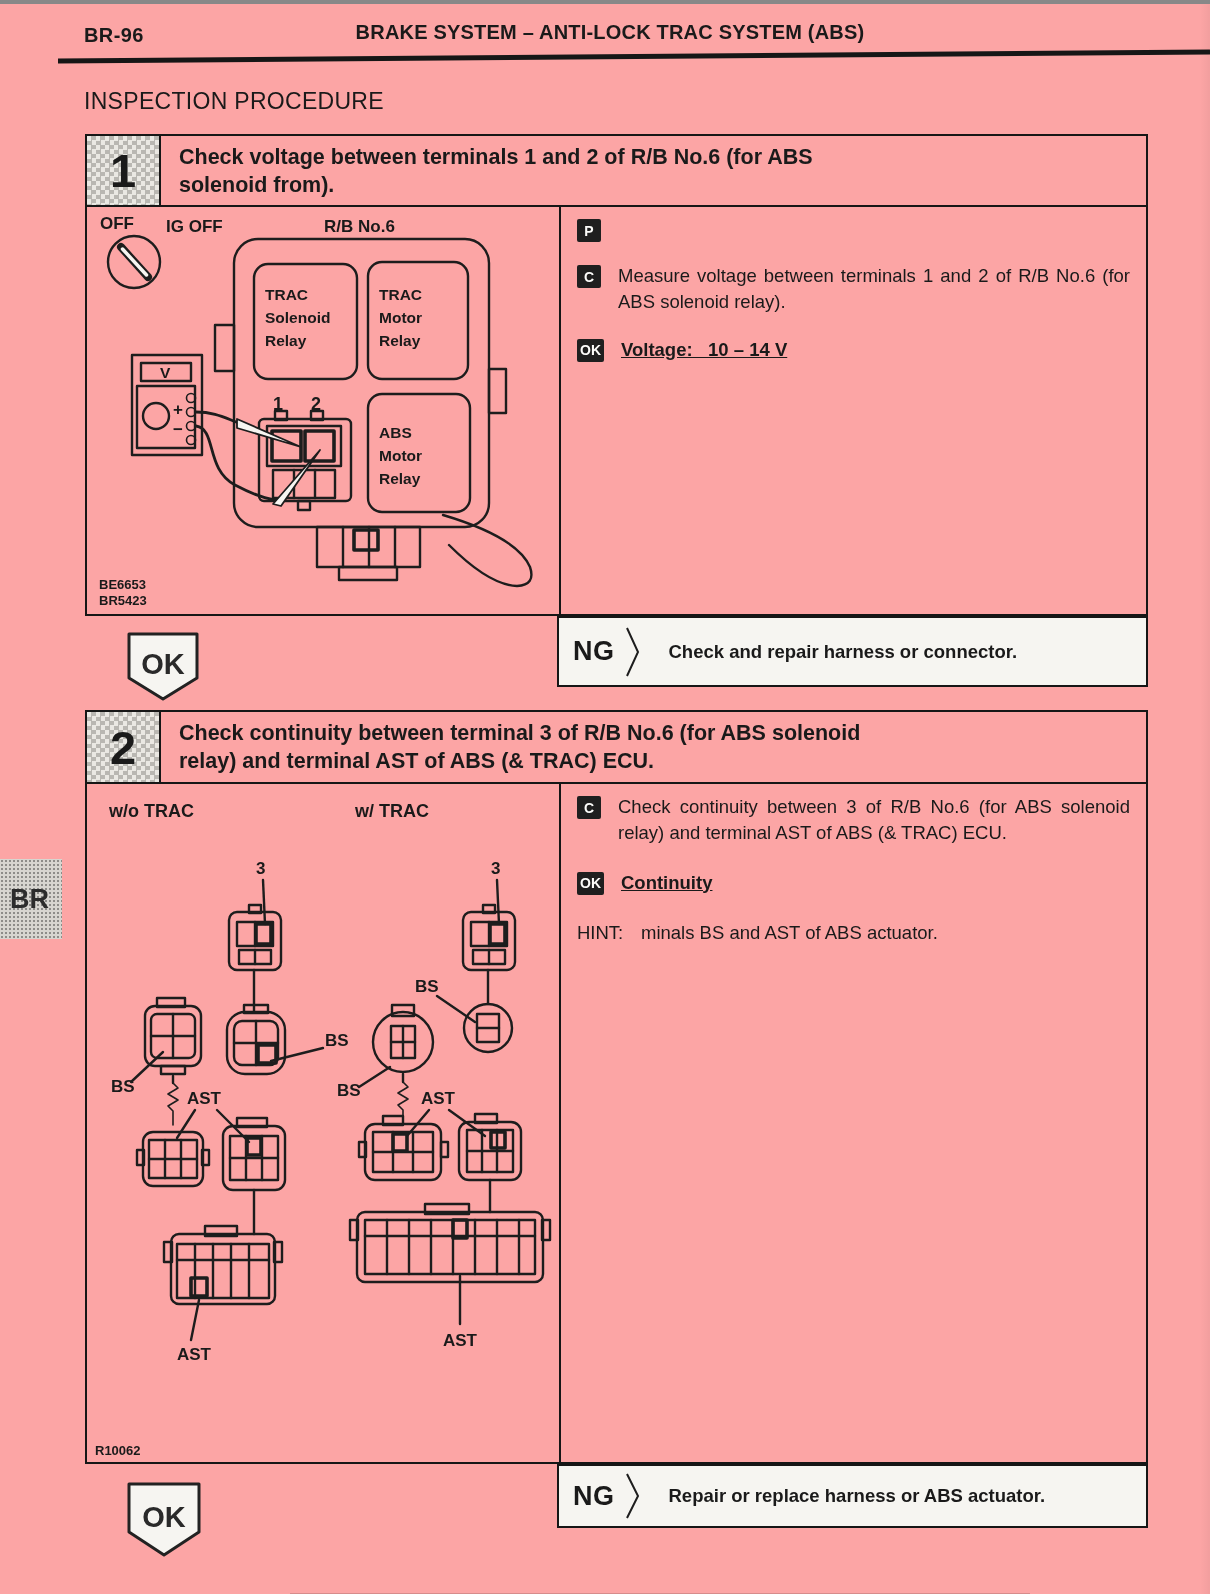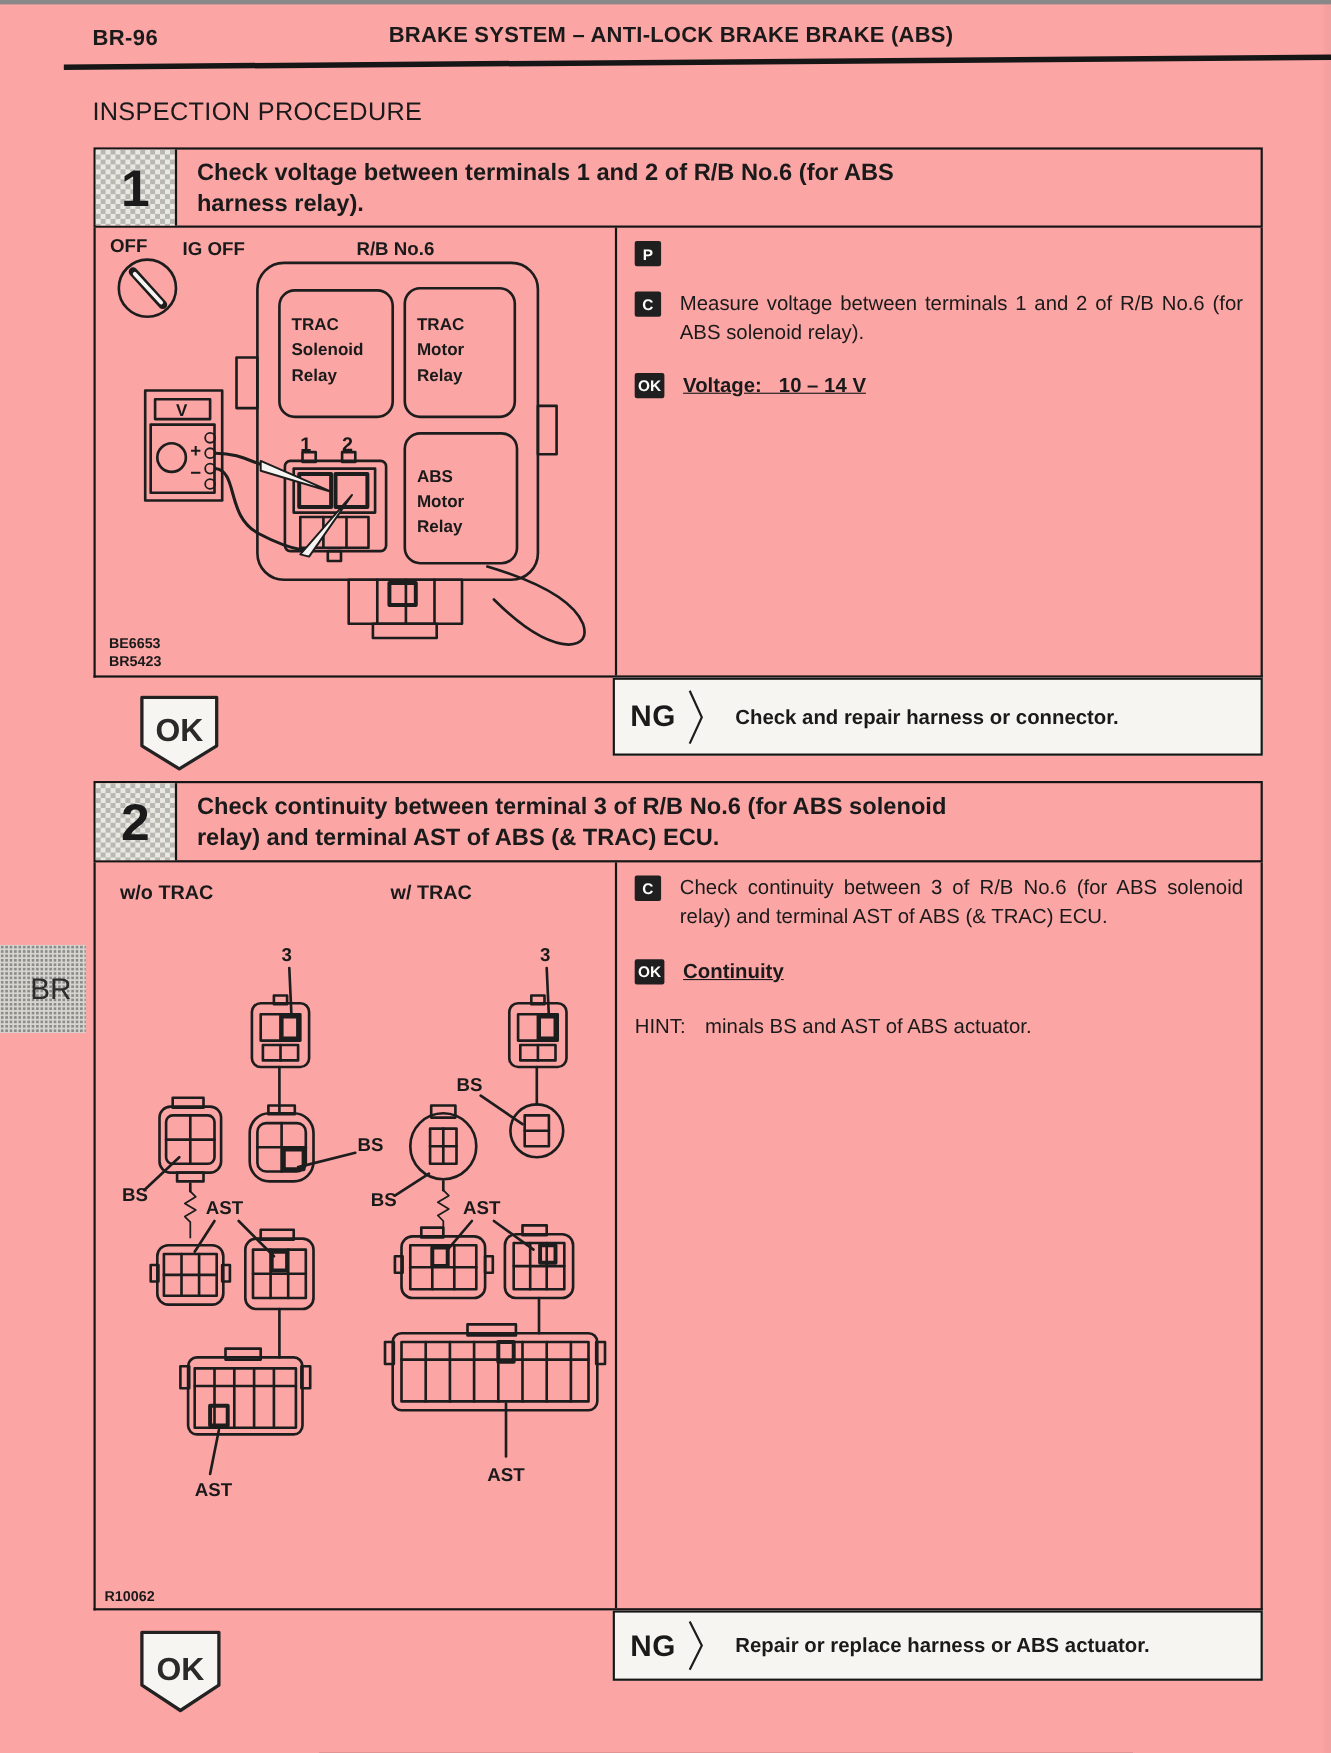"BRAKE SYSTEM – ANTI-LOCK BRAKE" div.page-title { text: BRAKE BRAKE -> TRAC SYSTEM }
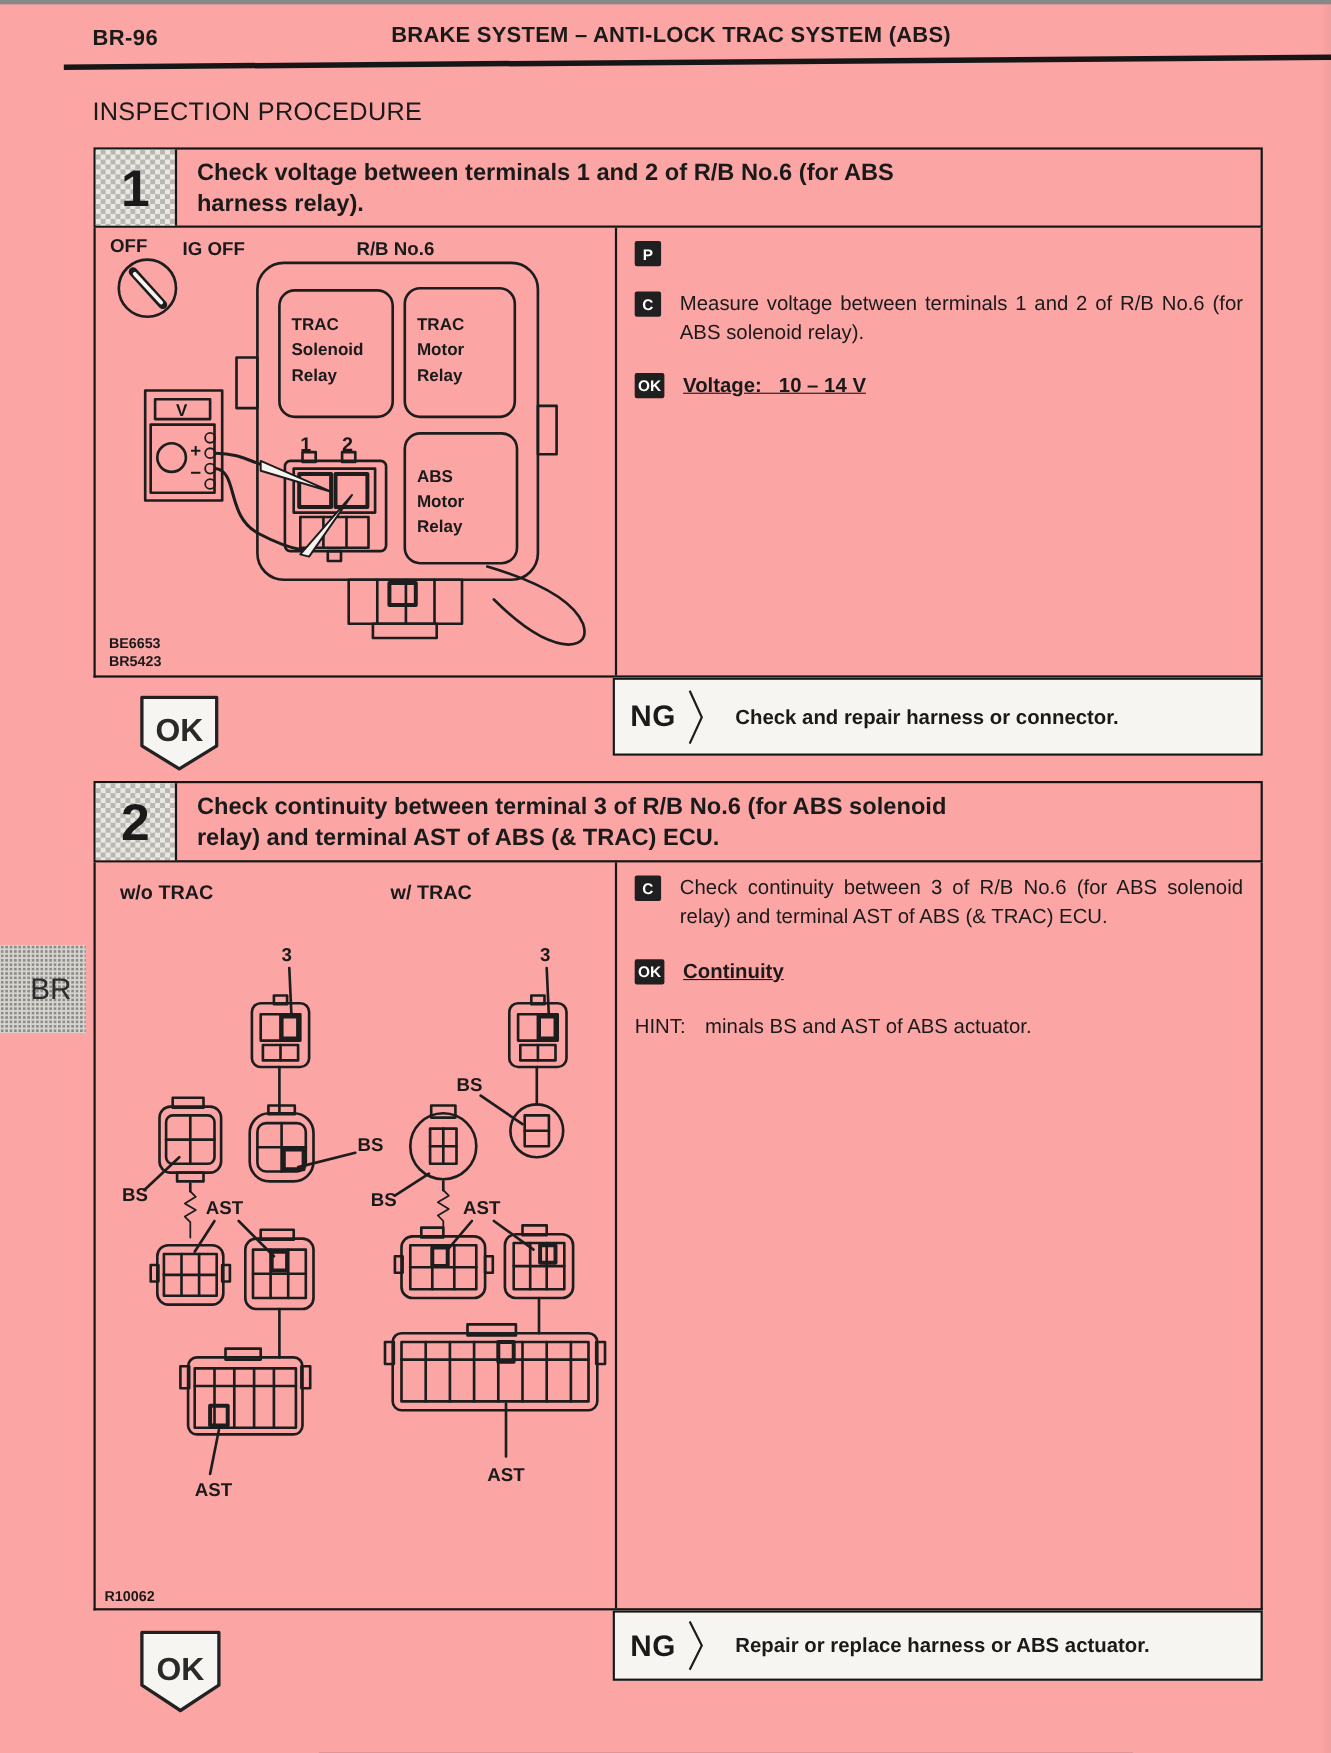"harness relay)." div { text: harness relay -> solenoid from }
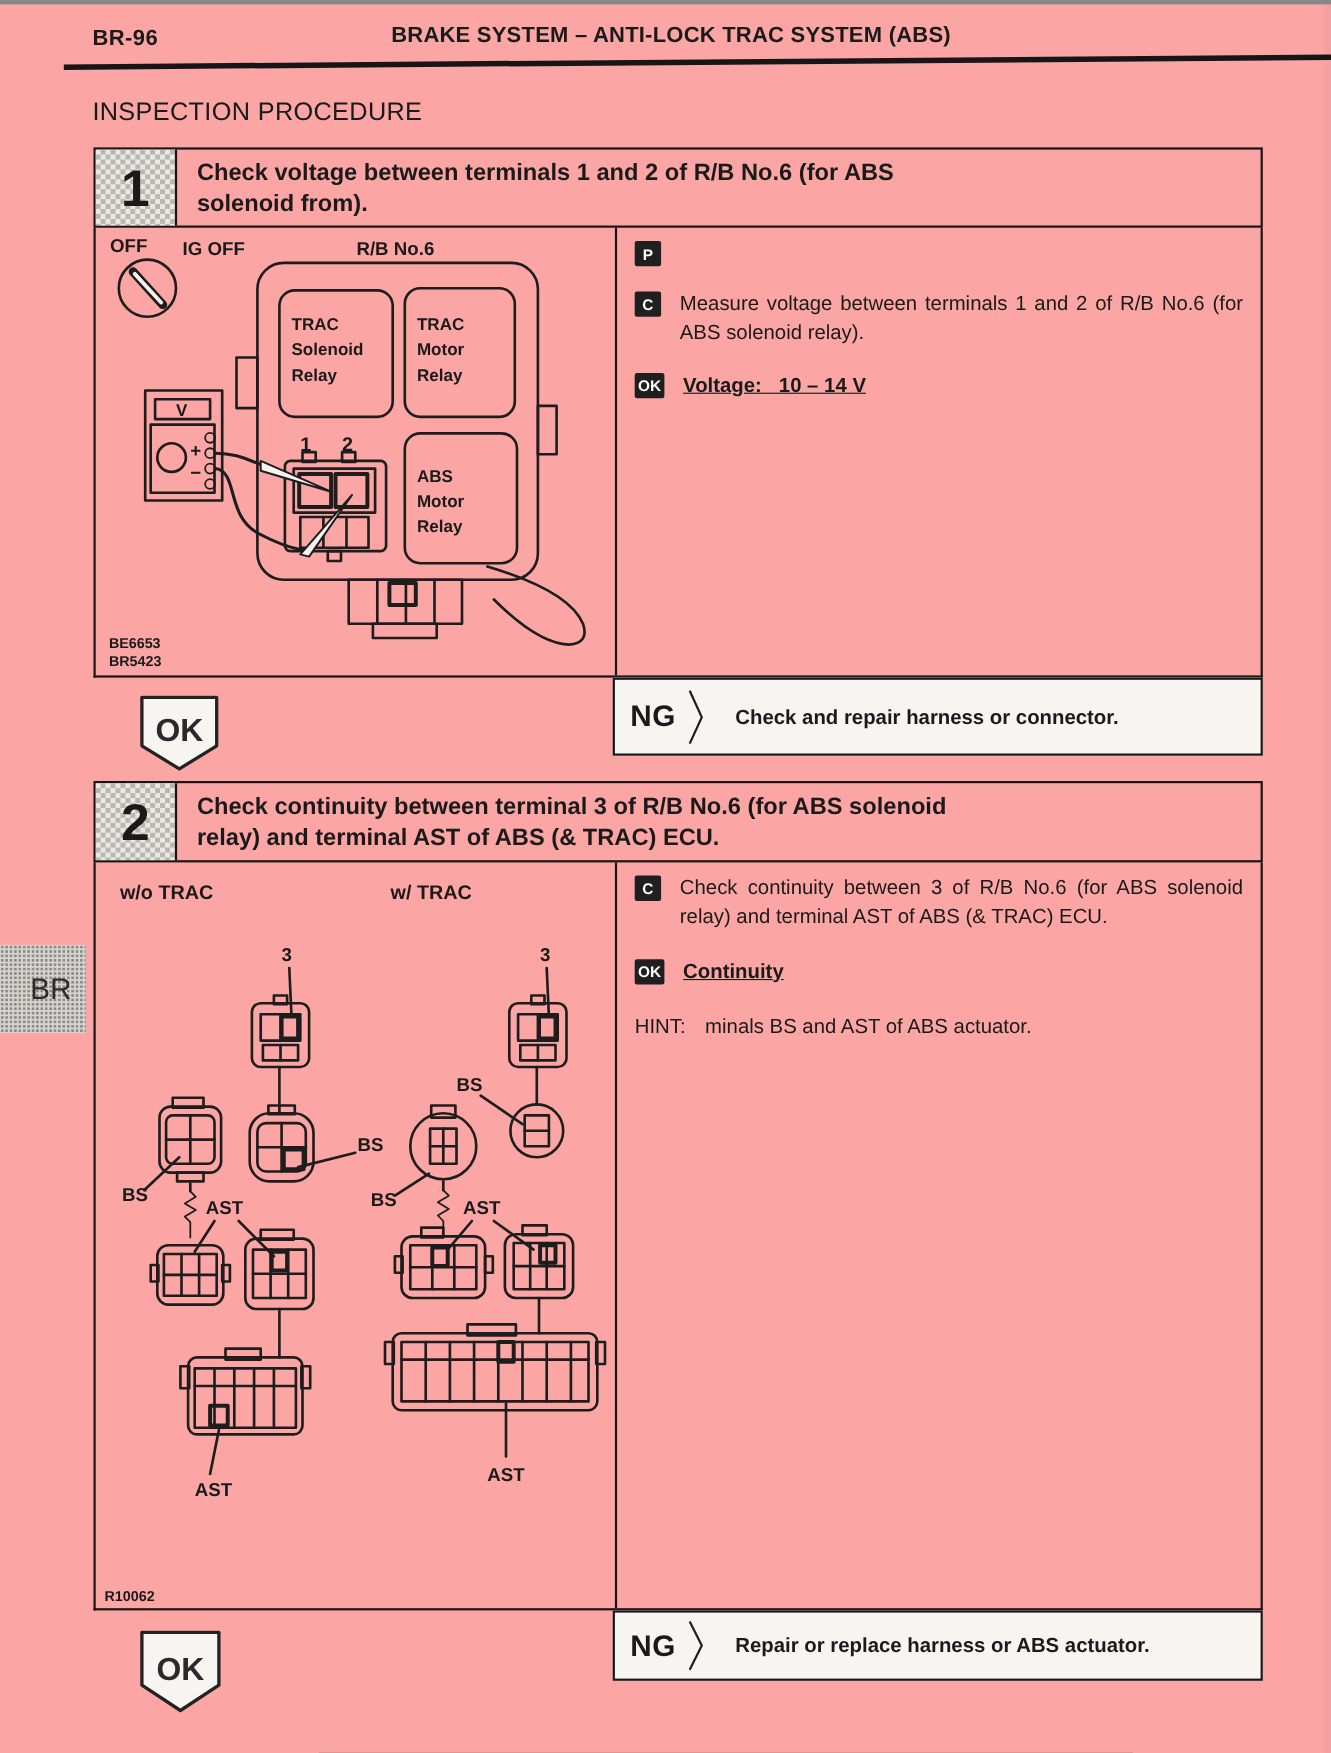"BR" .side-tab { font-weight: 400 -> 700; width: 78px -> 62px }
